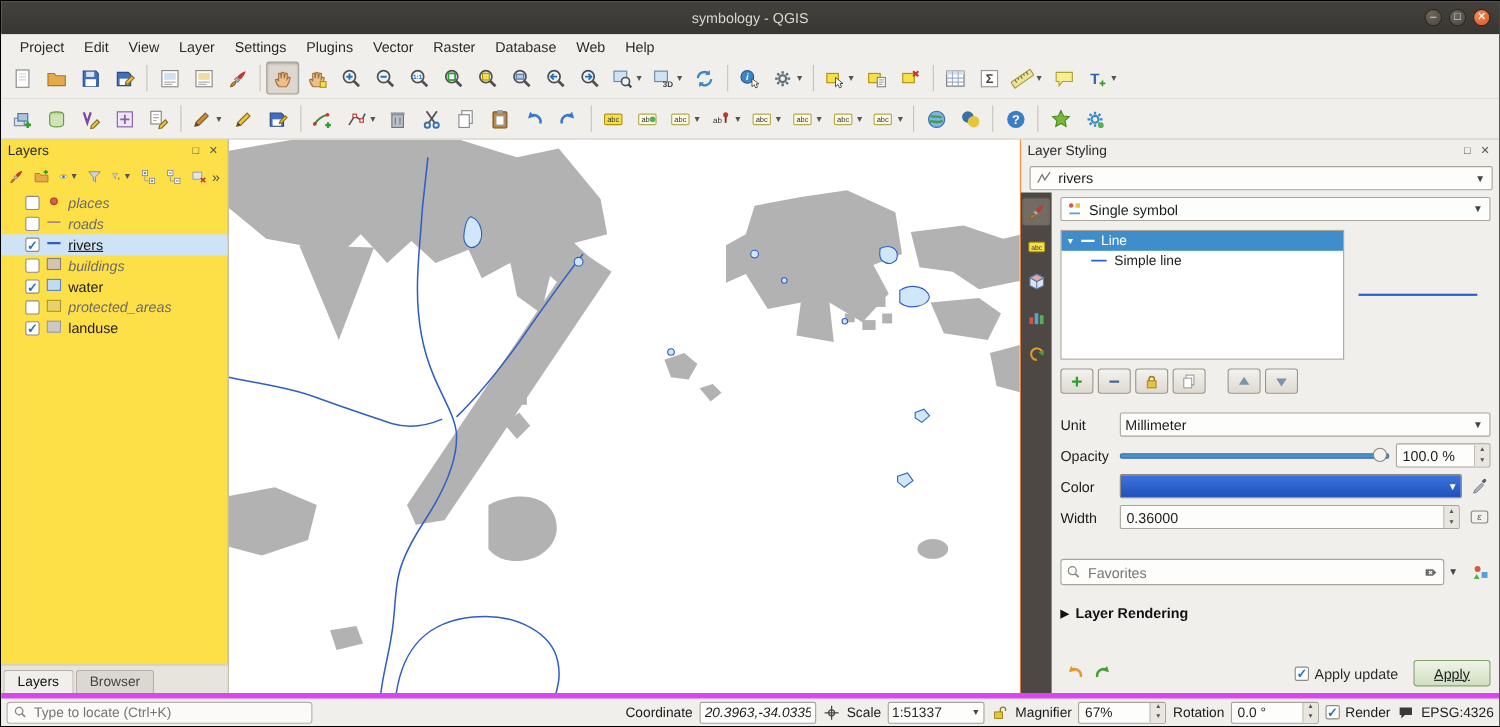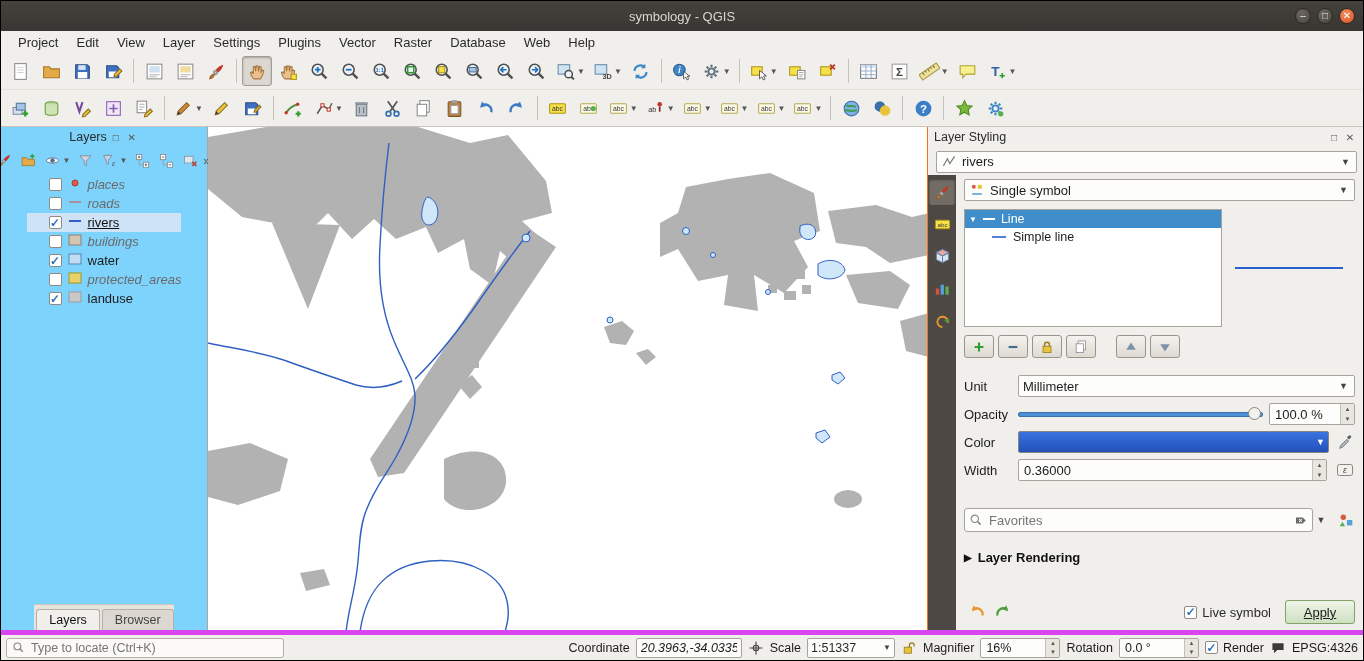"Layers" #layers-panel { align-items: center -> none; background: #7dd3fc -> #fde047 }
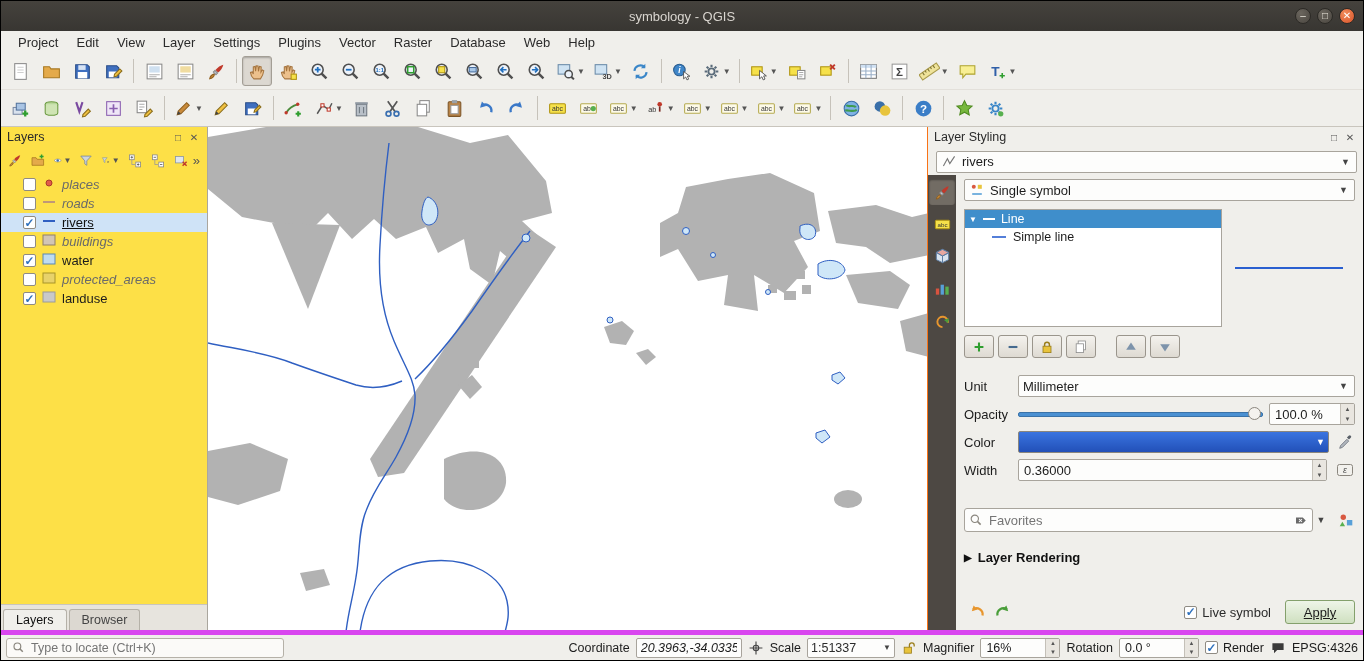"Live symbol" span { text: Live symbol -> Apply update }
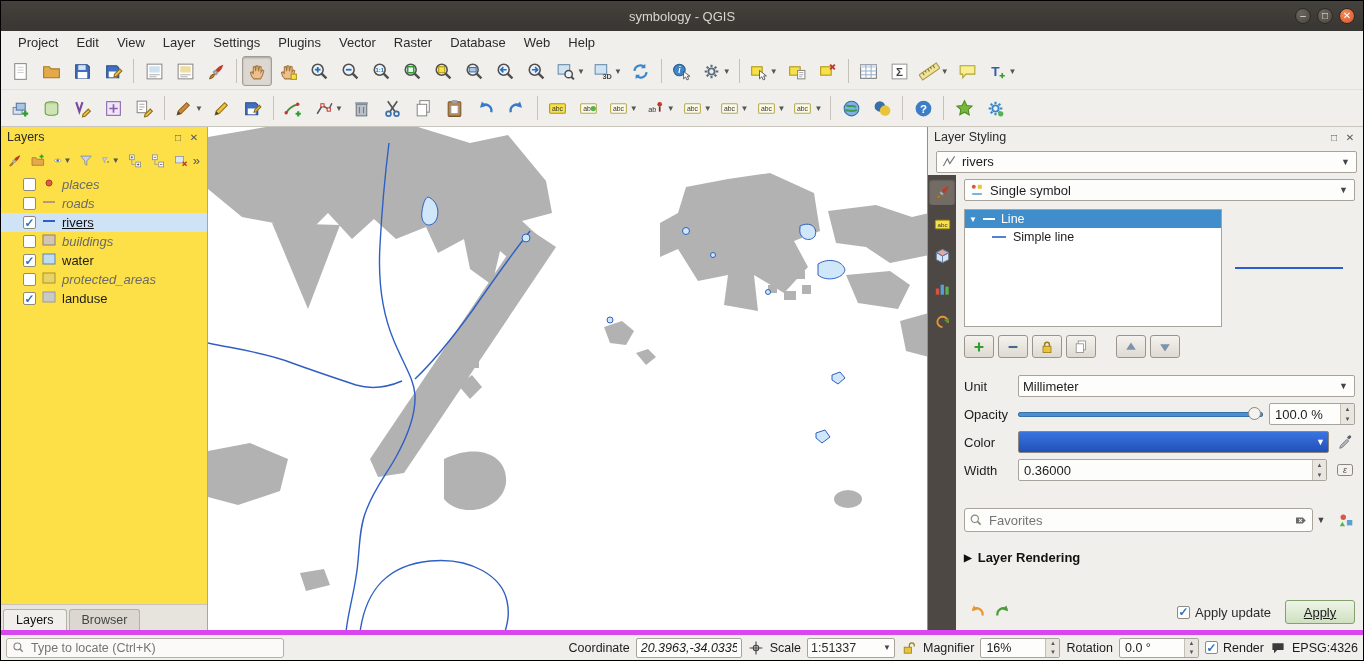"16%" span.val { text: 16% -> 67% }
